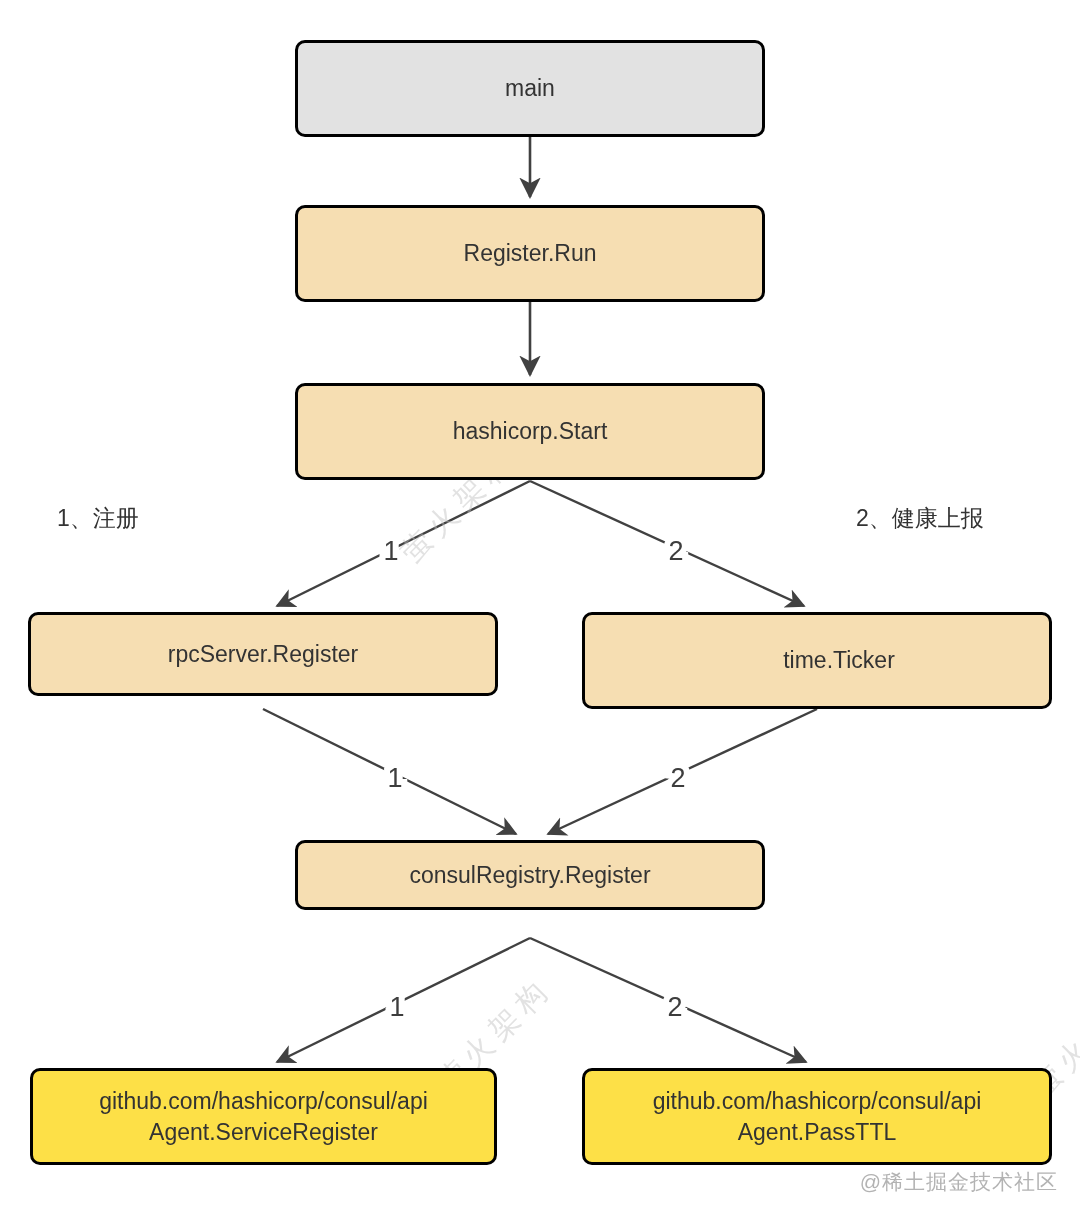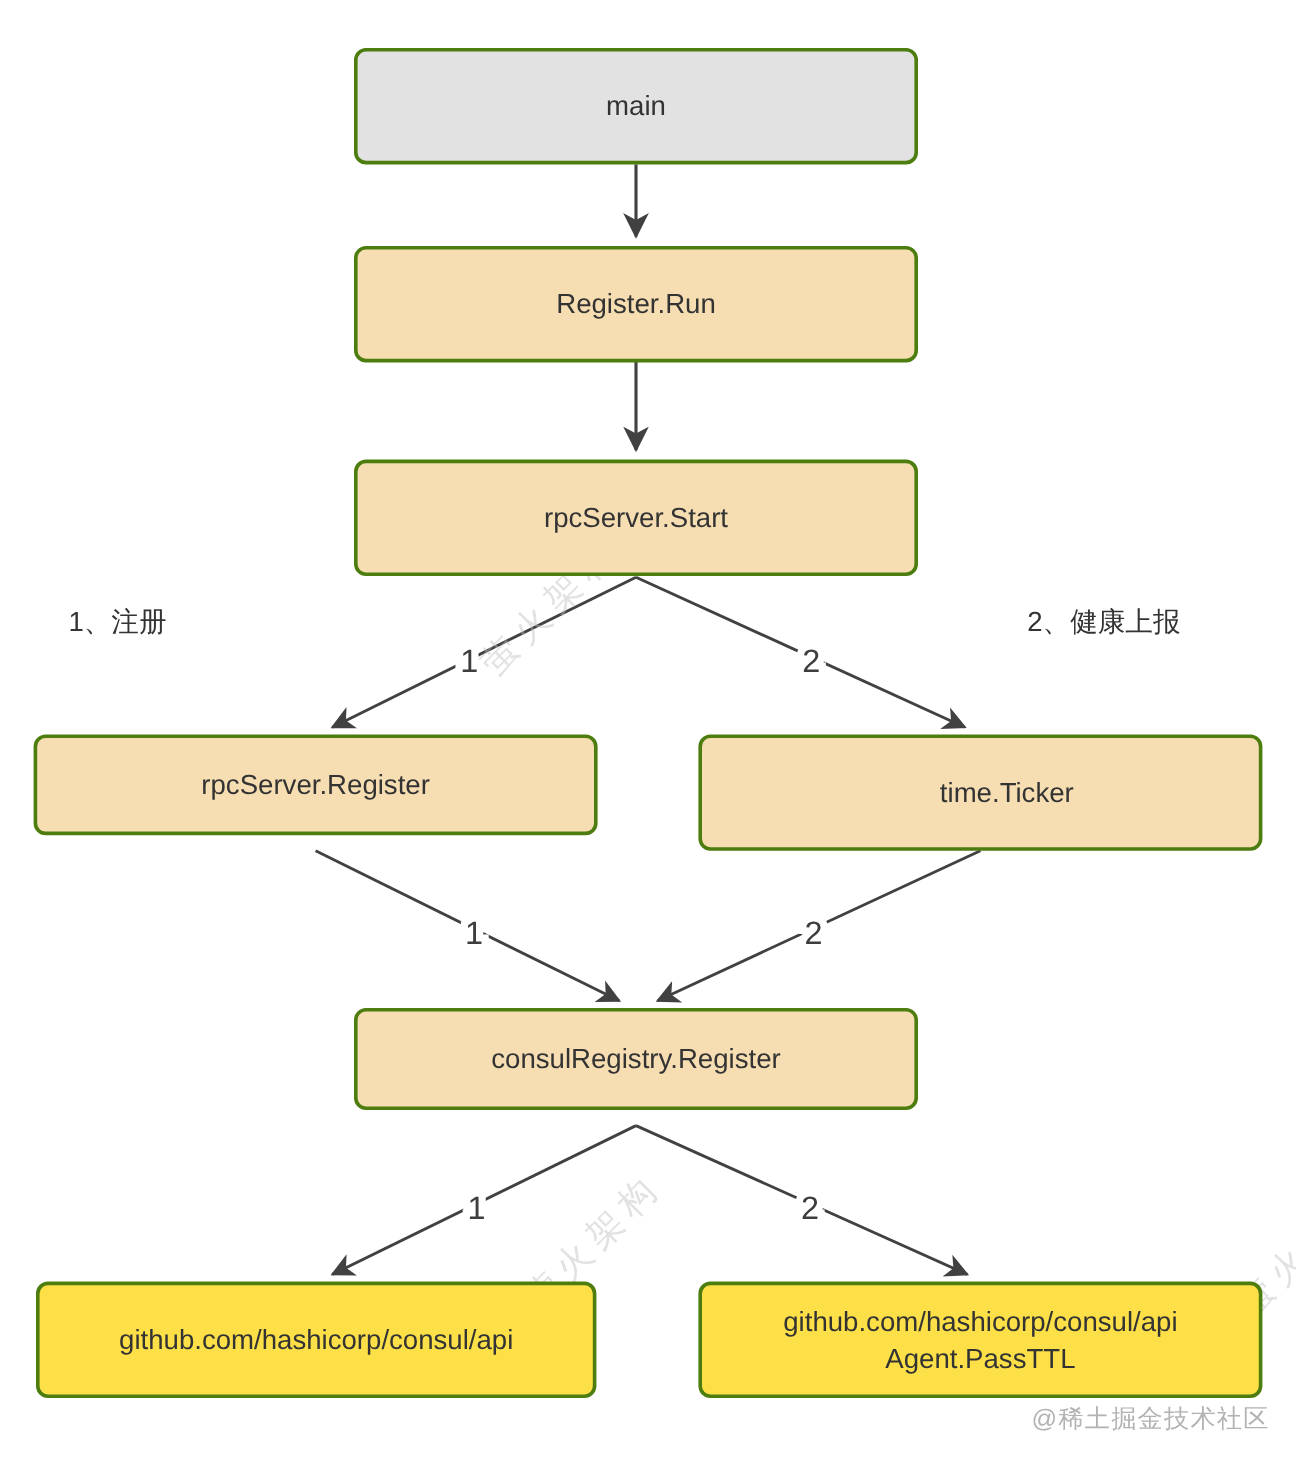"main" .node { border: 3px solid #4d7c0f -> 3px solid #000000 }
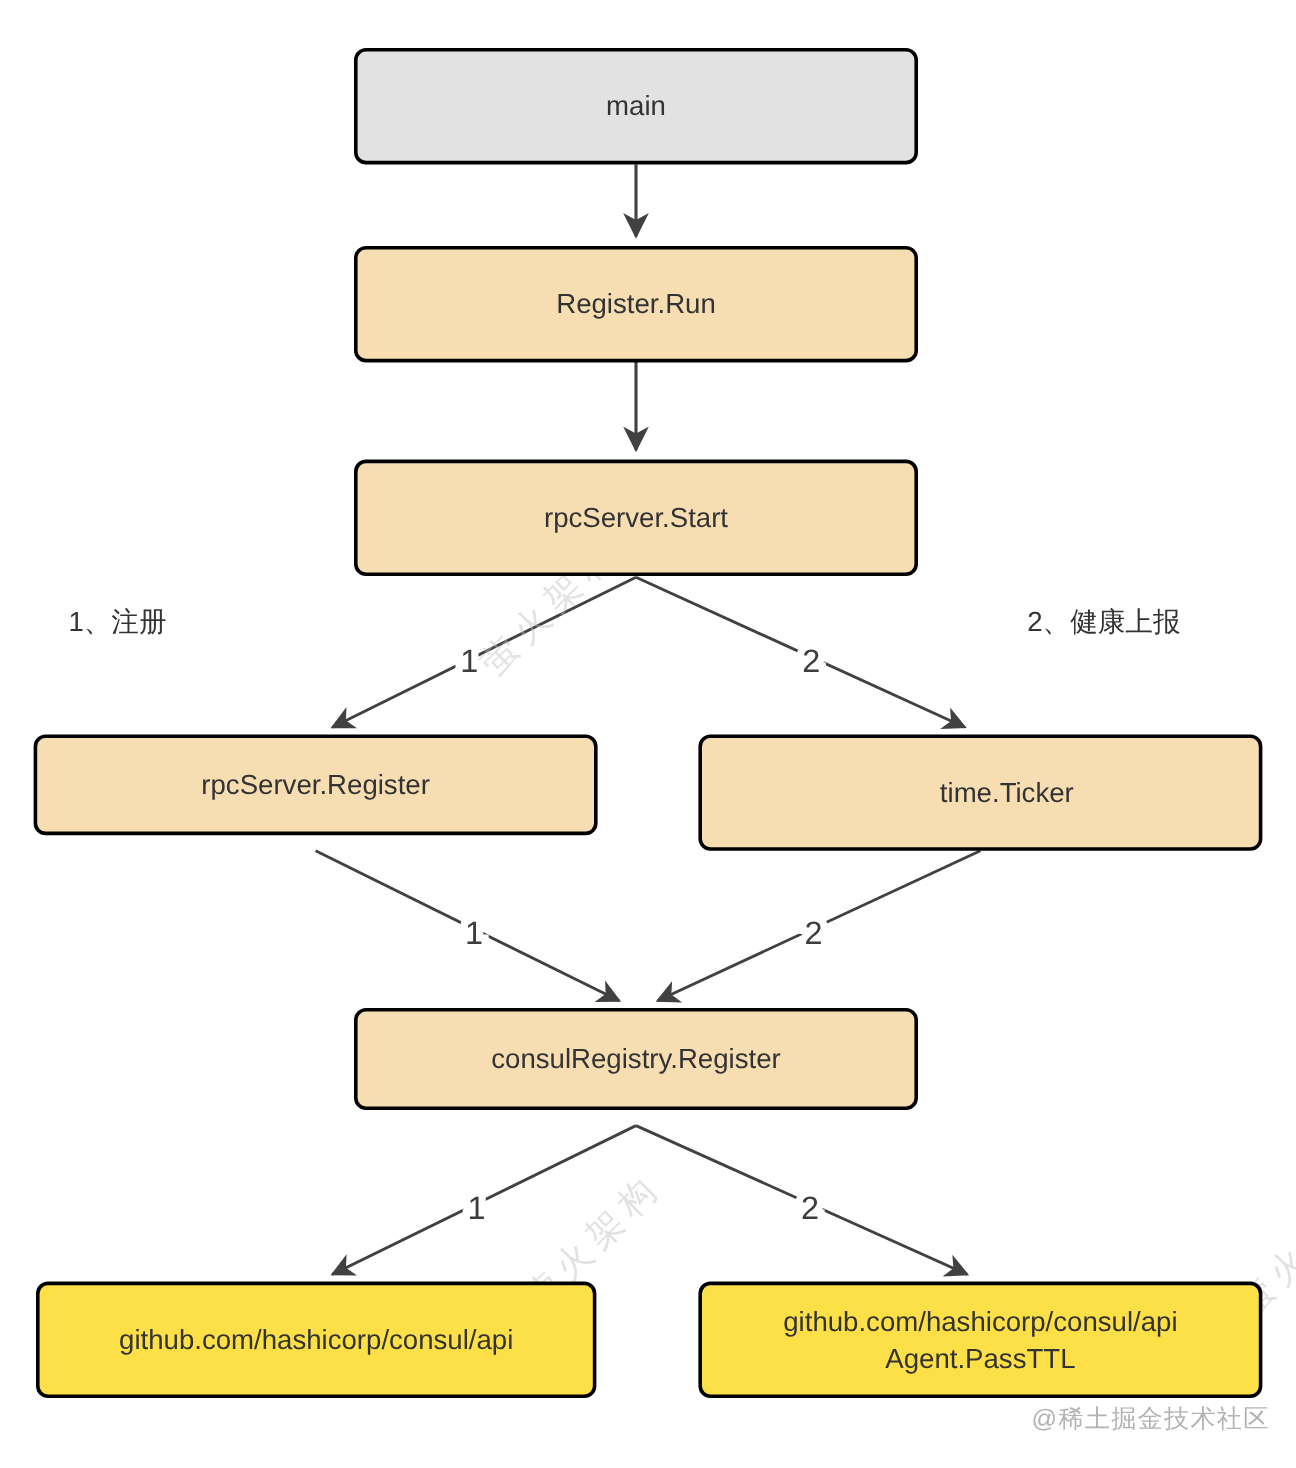"rpcServer.Start" span { text: rpcServer.Start -> hashicorp.Start }
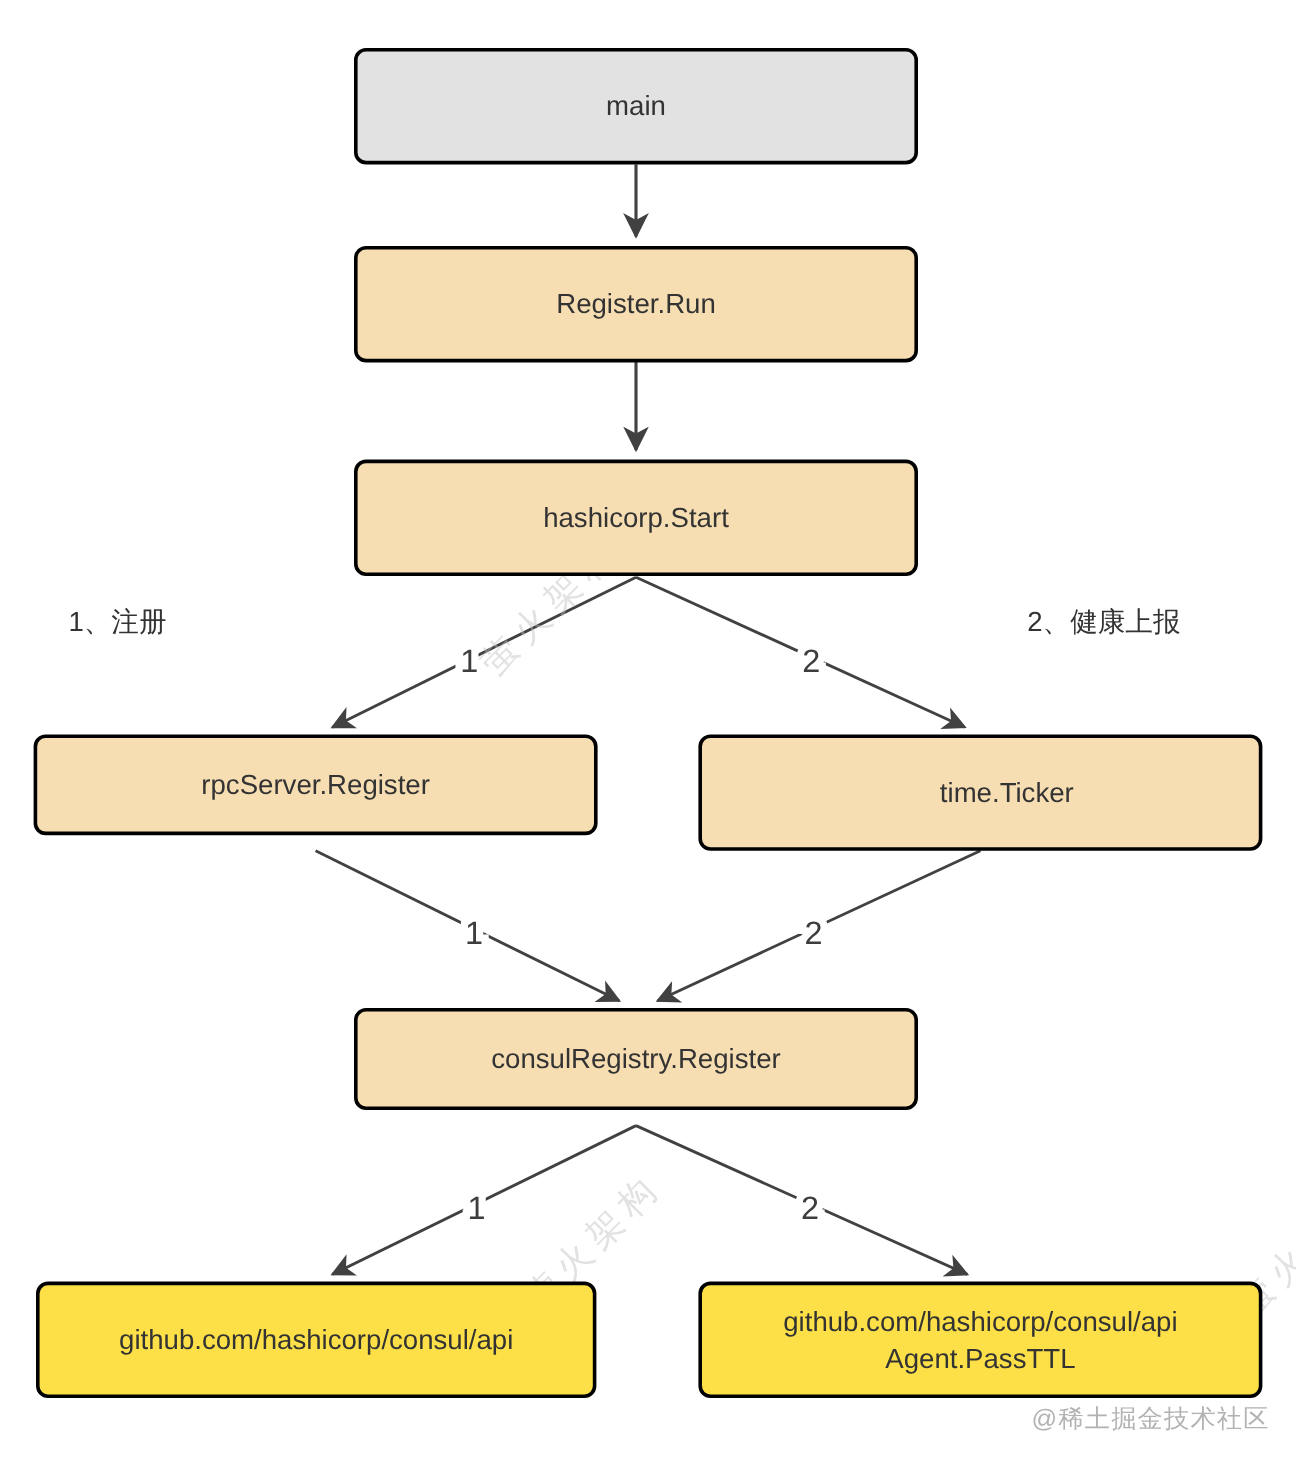"consulRegistry.Register" .node-consul-register { height: 85px -> 70px }
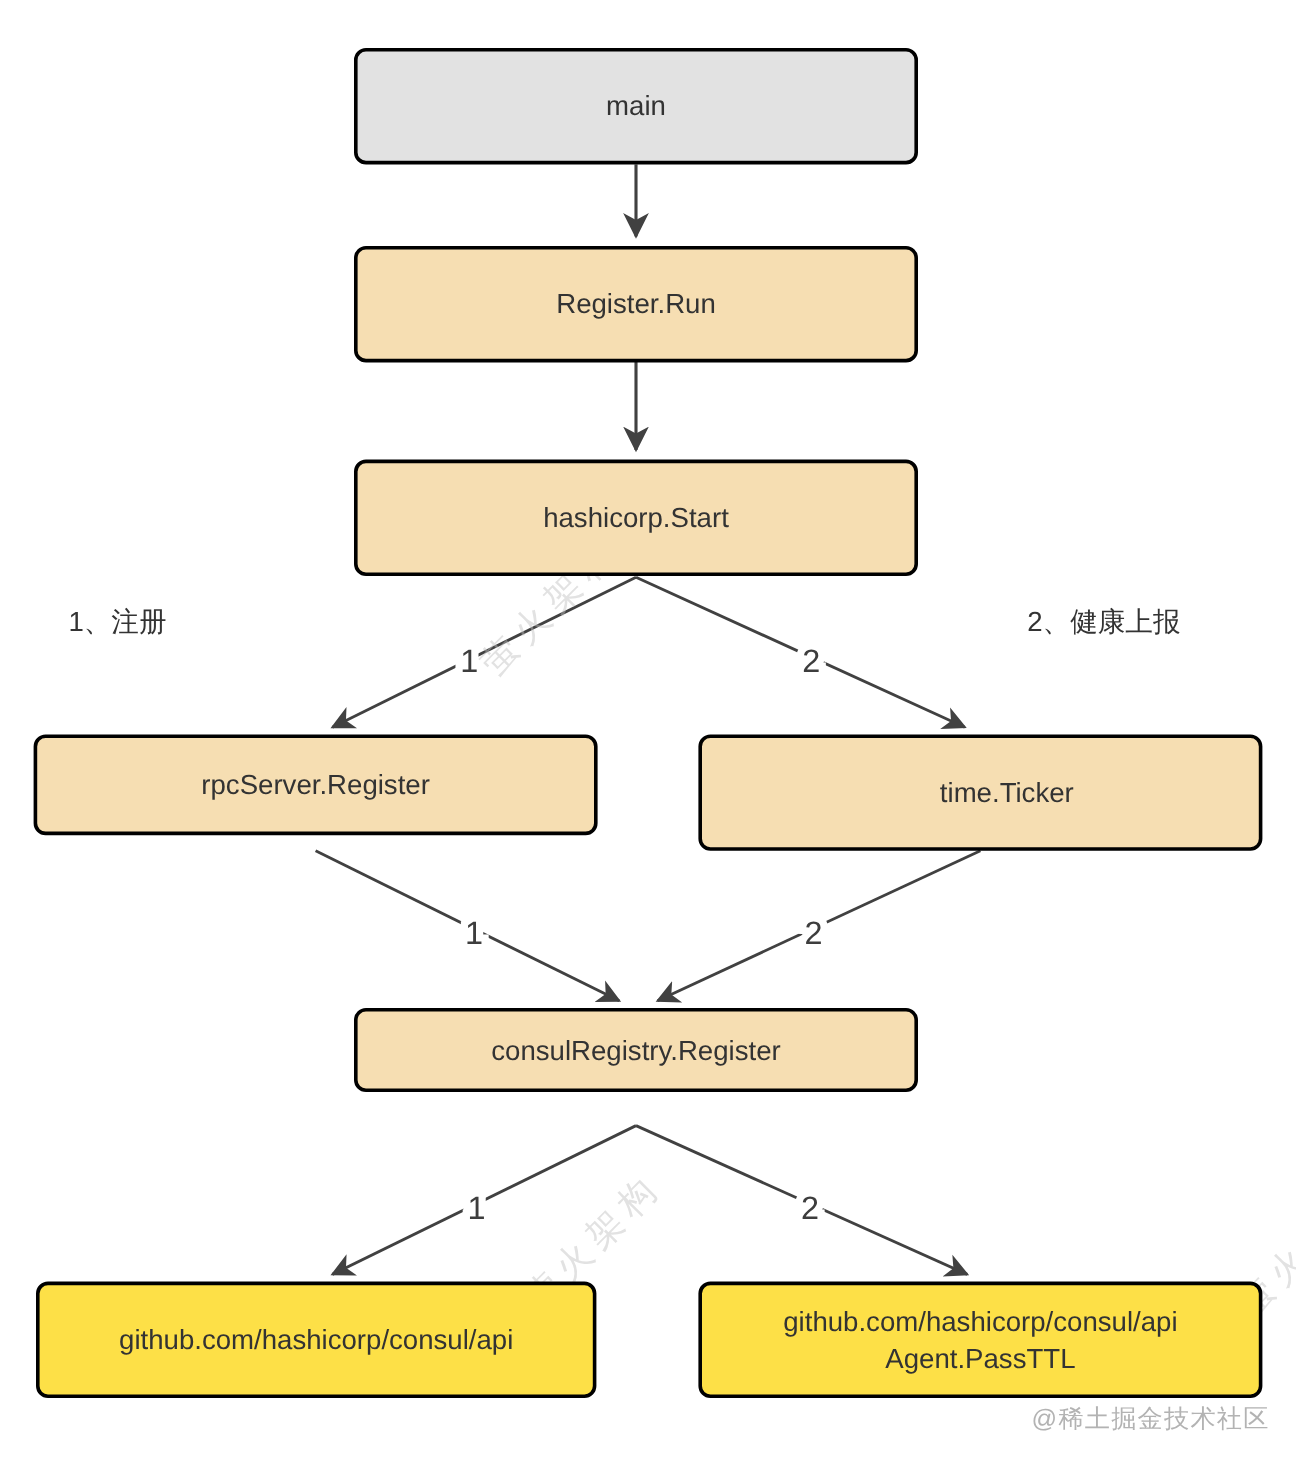"Agent.ServiceRegister" span { html: none -> <span>Agent.ServiceRegister</span> }
